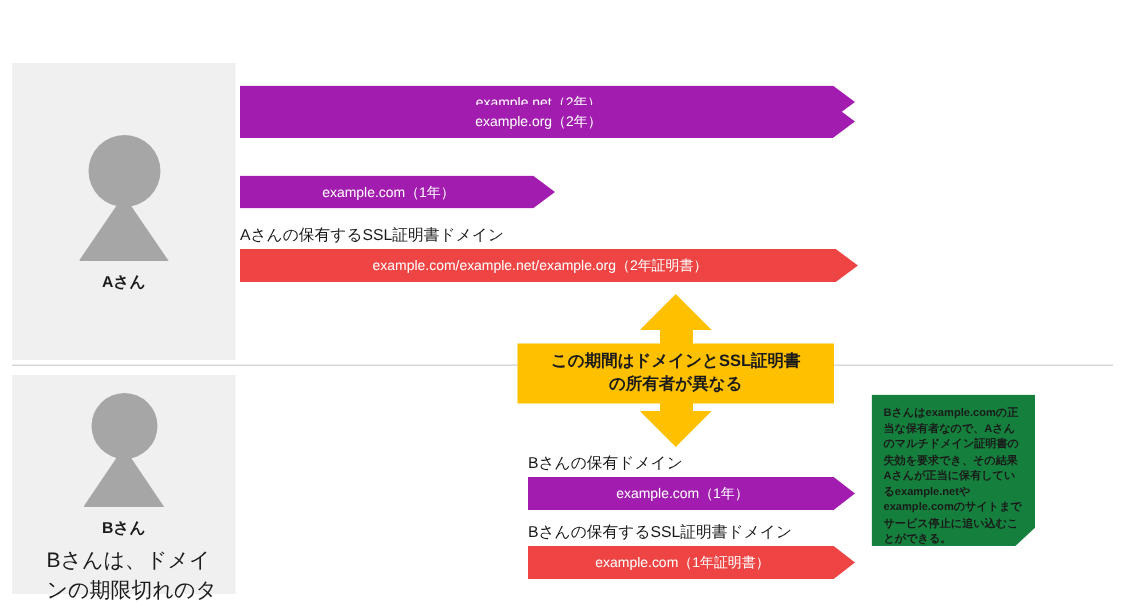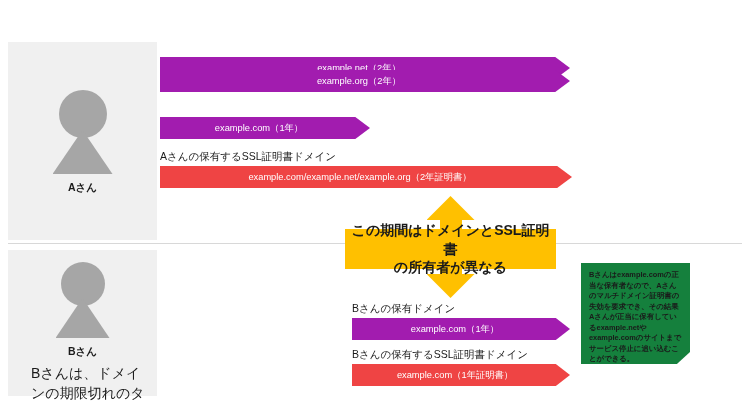"この期間はドメインとSSL証明書" #dual-arrow .band { font-size: 14px -> 11px }
